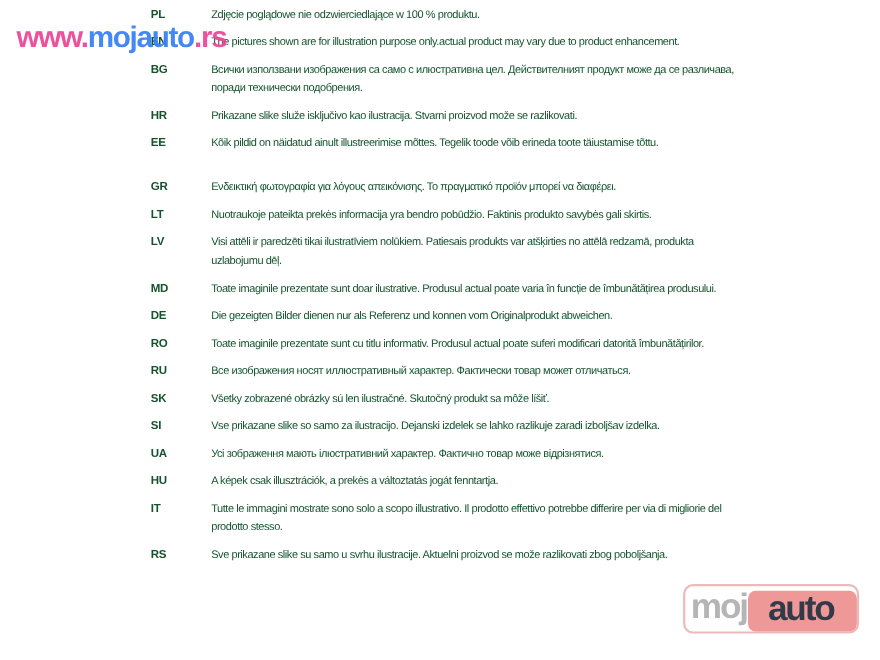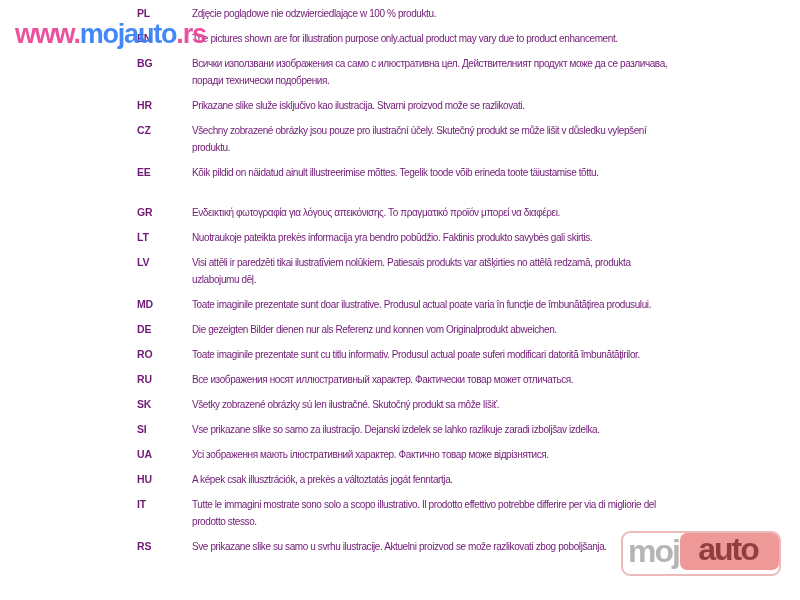"PL" .row { color: #701a75 -> #14532d }
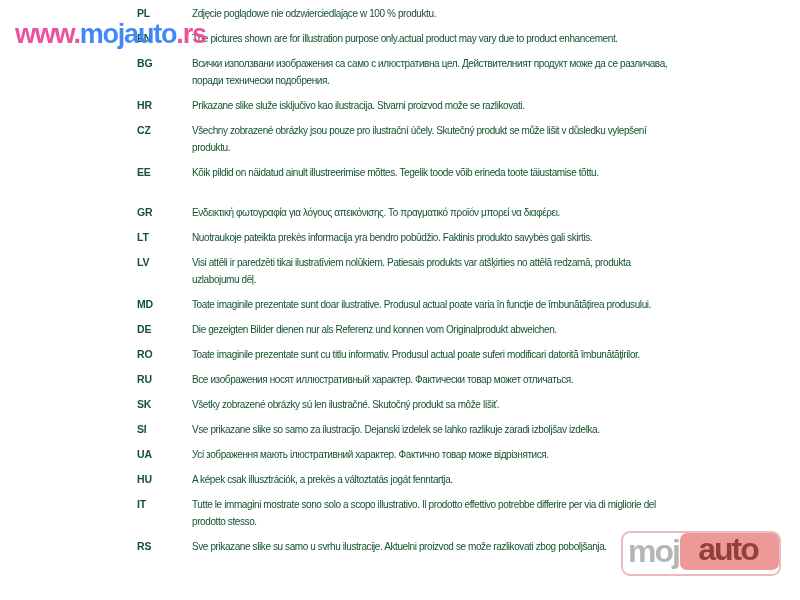"CZ" div.row { html: <div> <span>CZ</span> <span>Všechny zobrazené obrázky jsou pouze pro ilustrační účely. Skutečný produkt se může lišit v důsledku vylepšení produktu.</span> </div> -> none }
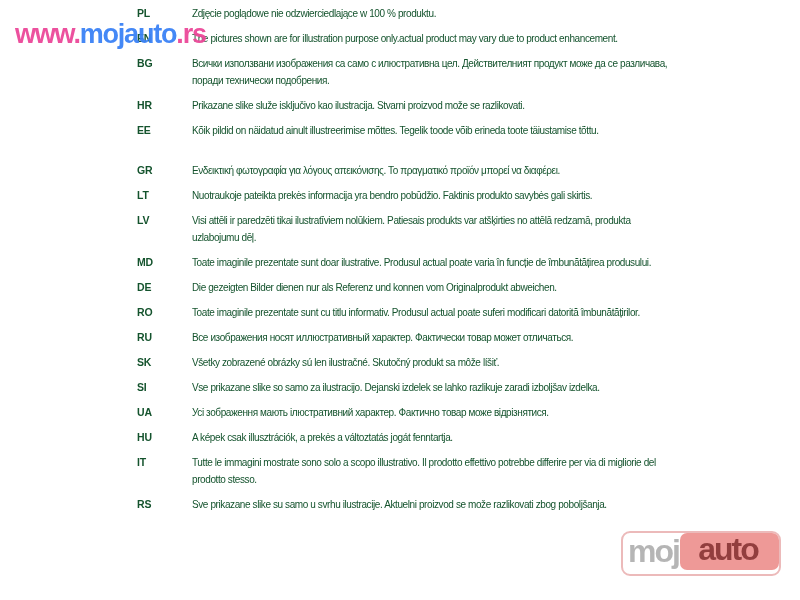"moj" .logo { align-items: flex-start -> flex-end }
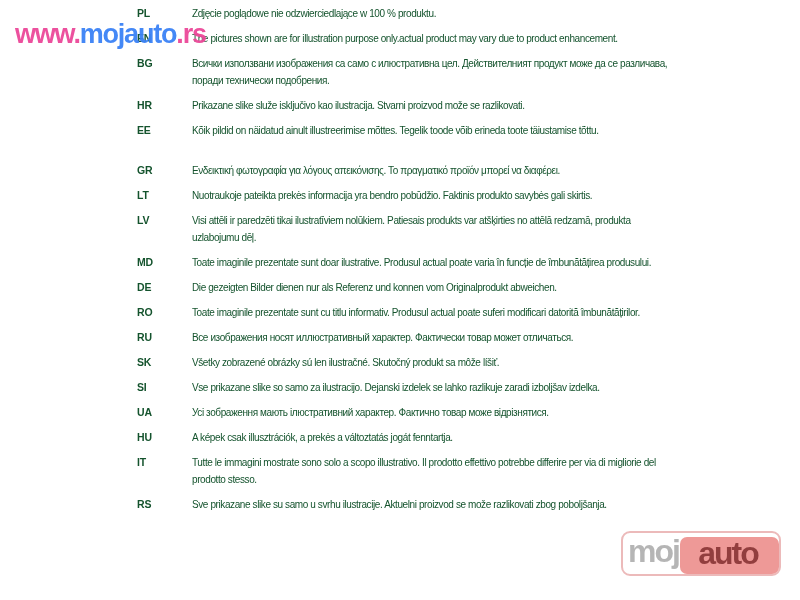"auto" .logo .logo-auto { color: #7f1d1d -> #0f172a }
